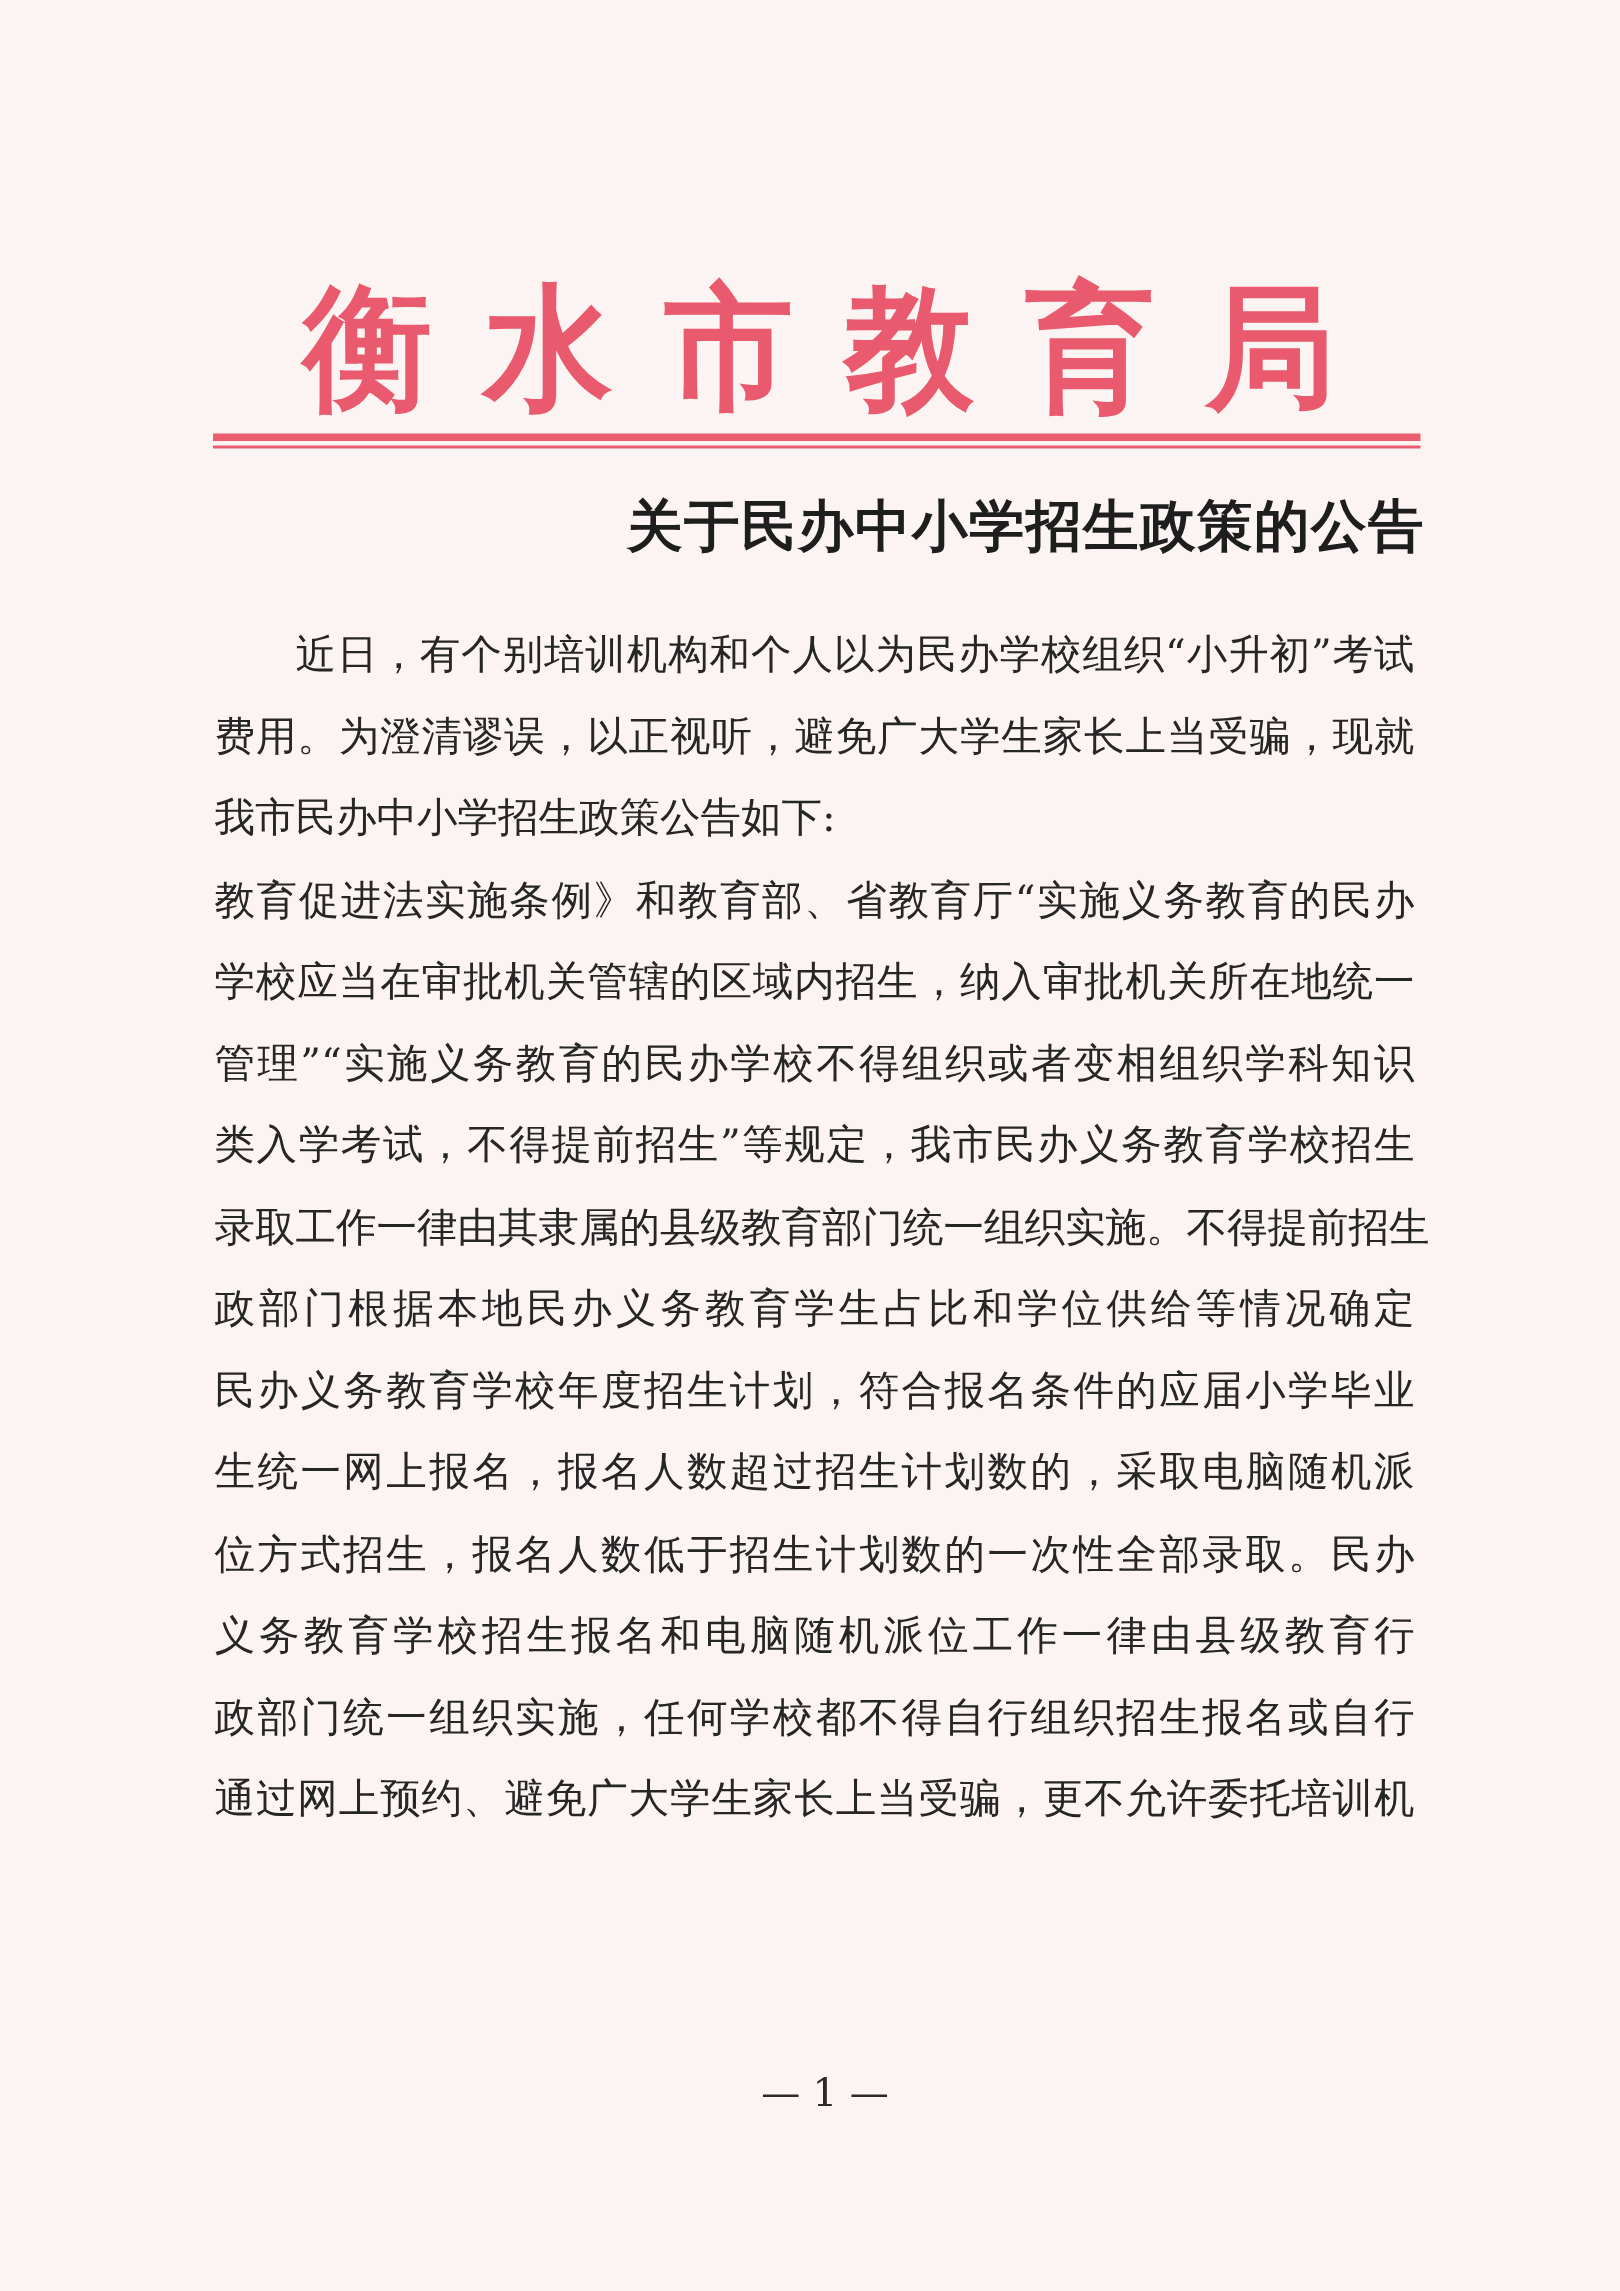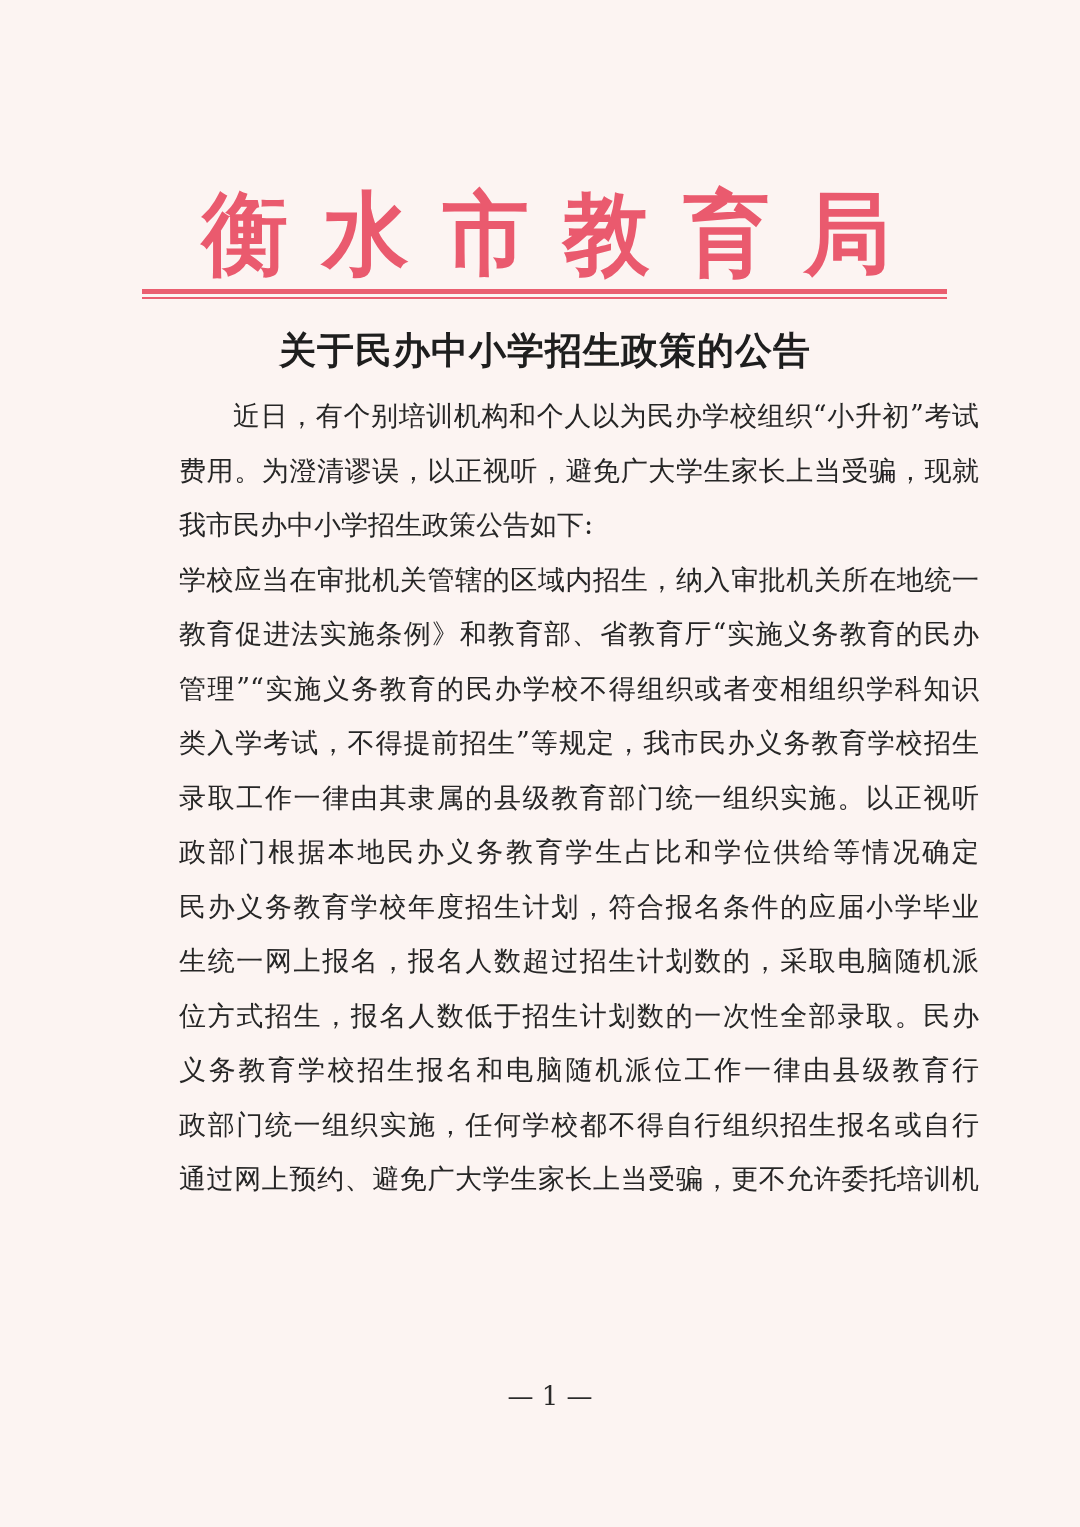"关于民办中小学招生政策的公告" .doc-title { text-align: center -> right }
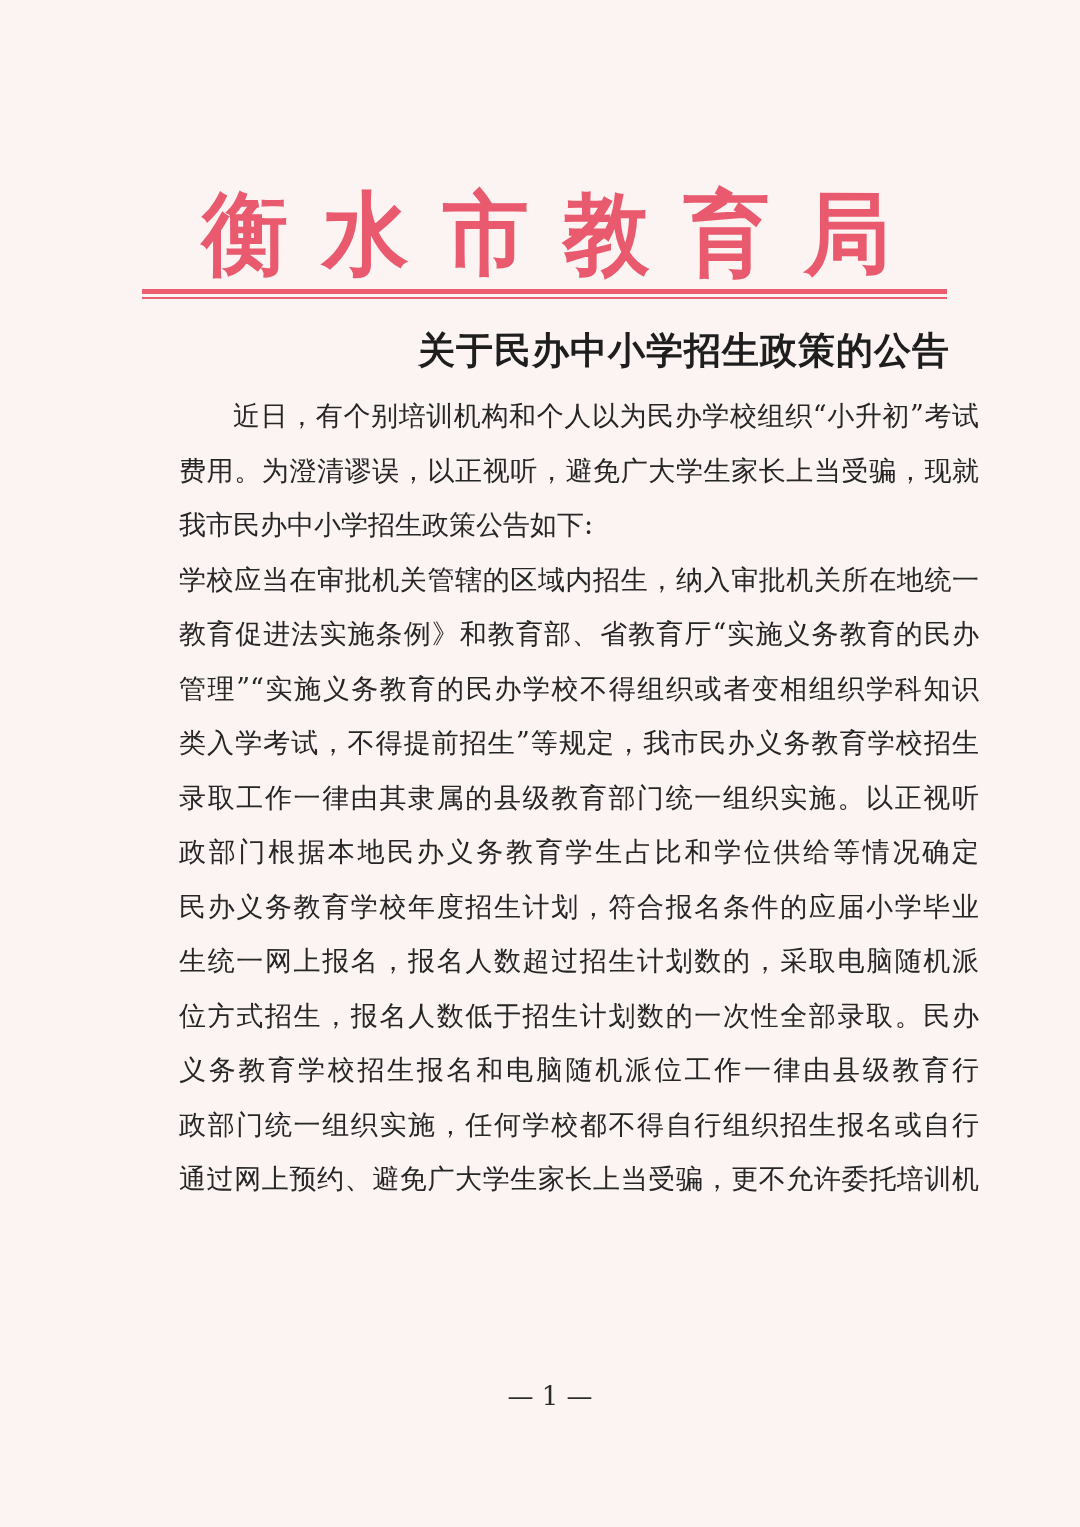"近日，有个别培训机构和个人以为民办学校组织“小升初”考试" .body-text { margin-left: 36px -> none; top: 389px -> 410px }
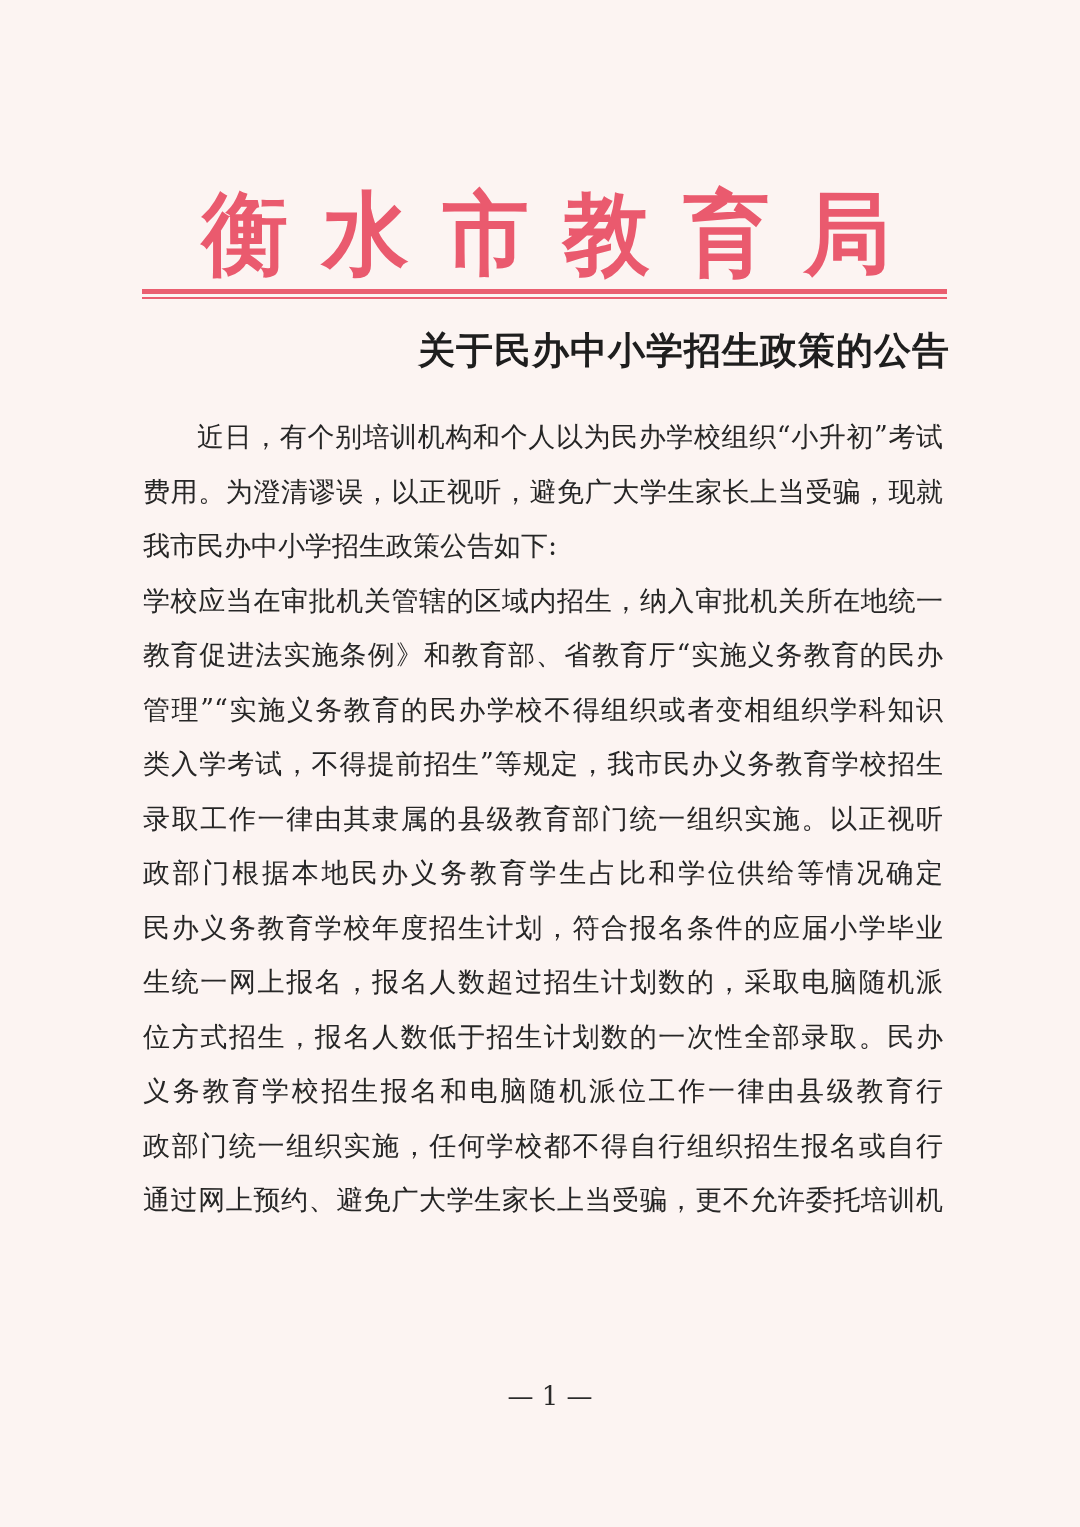"学校应当在审批机关管辖的区域内招生，纳入审批机关所在地统一" div.line { order: before "教育促进法实施条例》和教育部、省教育厅“实施义务教育的民办" -> after "教育促进法实施条例》和教育部、省教育厅“实施义务教育的民办" }
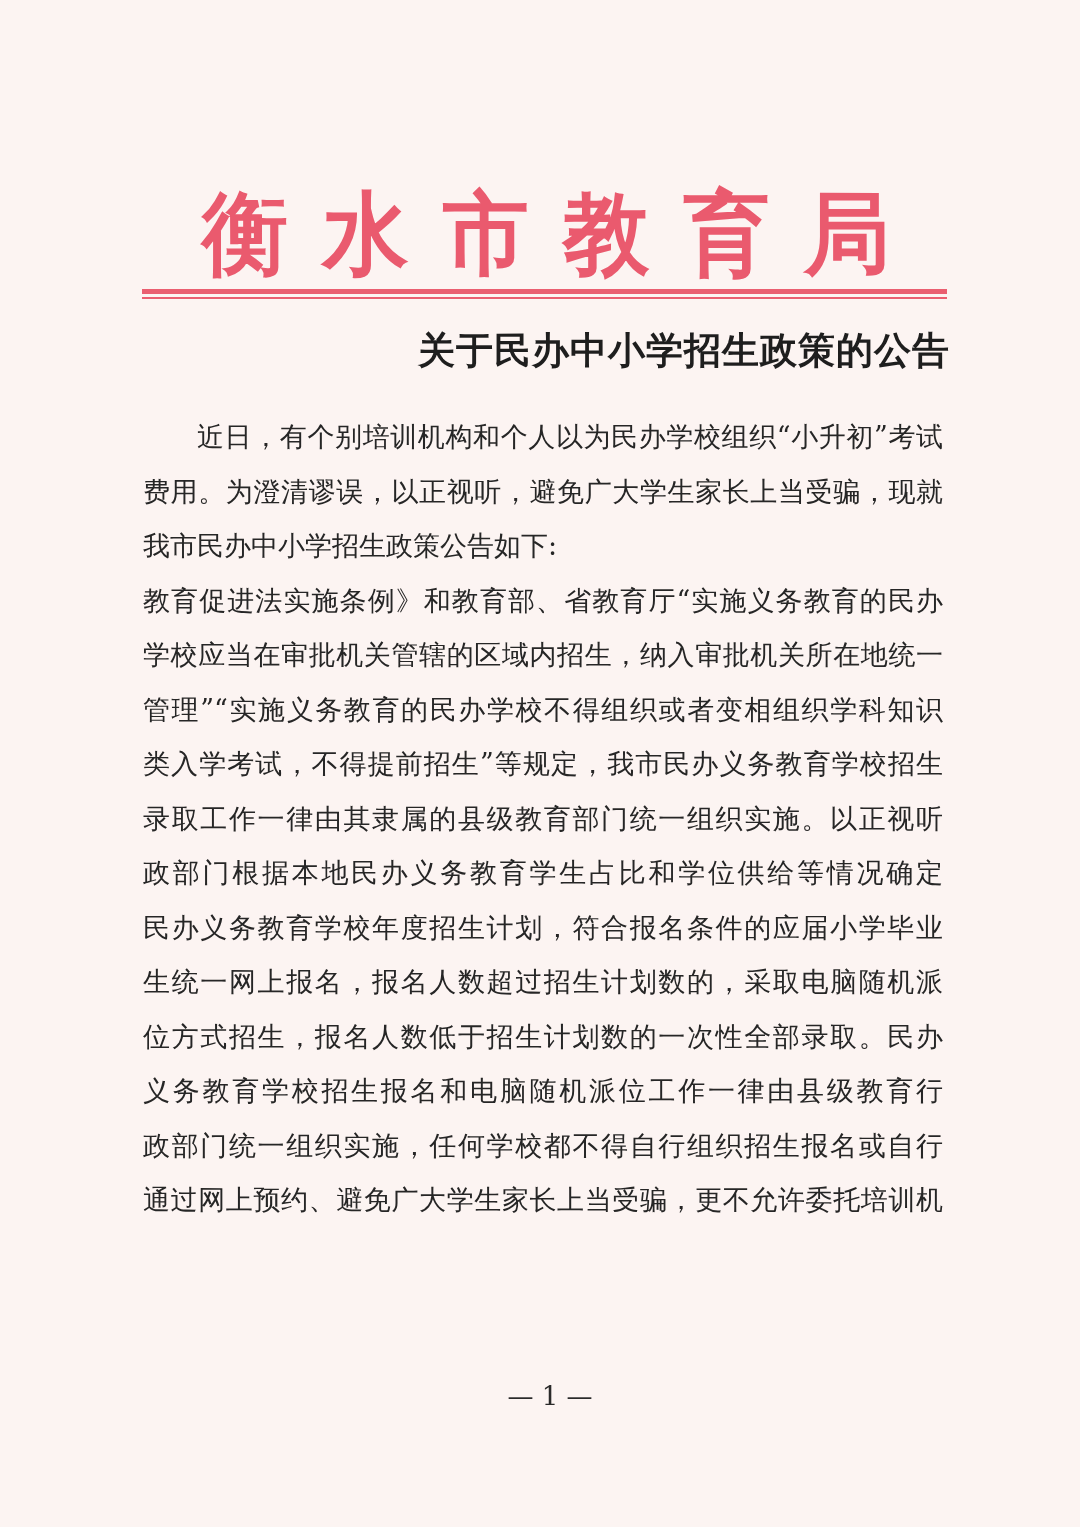"录取工作一律由其隶属的县级教育部门统一组织实施。以正视听" div.line { text: 以正视听 -> 不得提前招生 }
